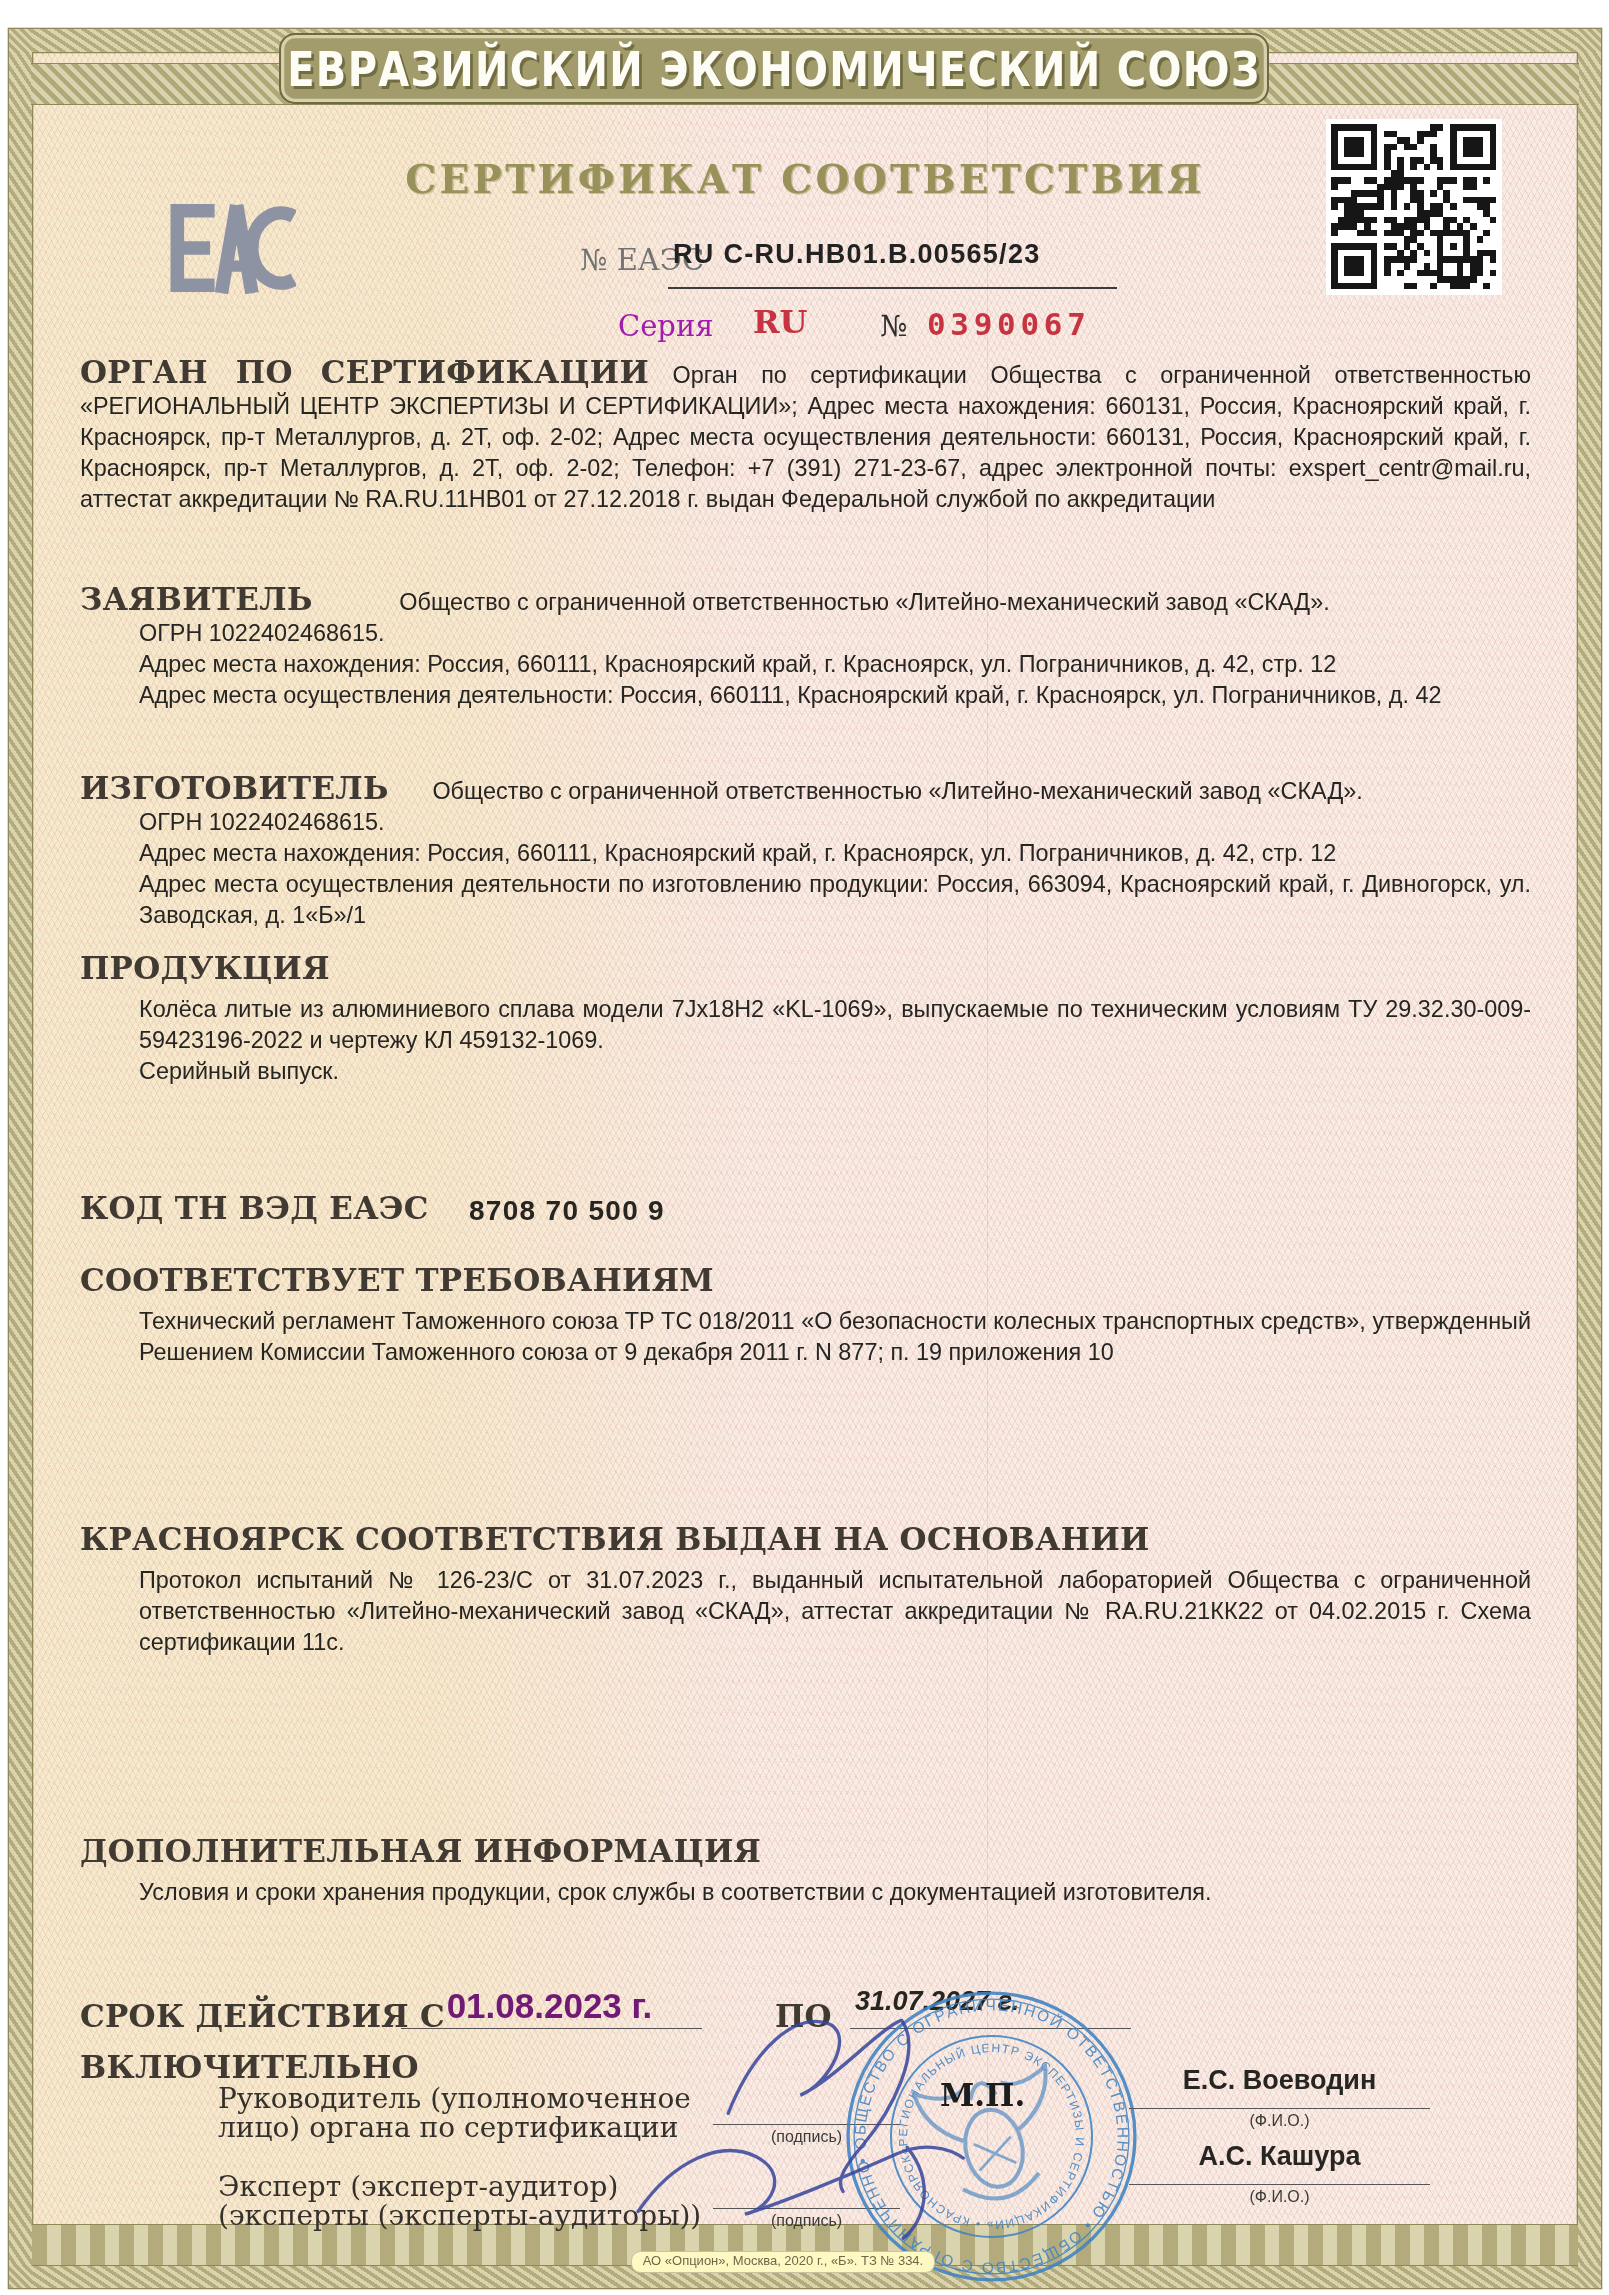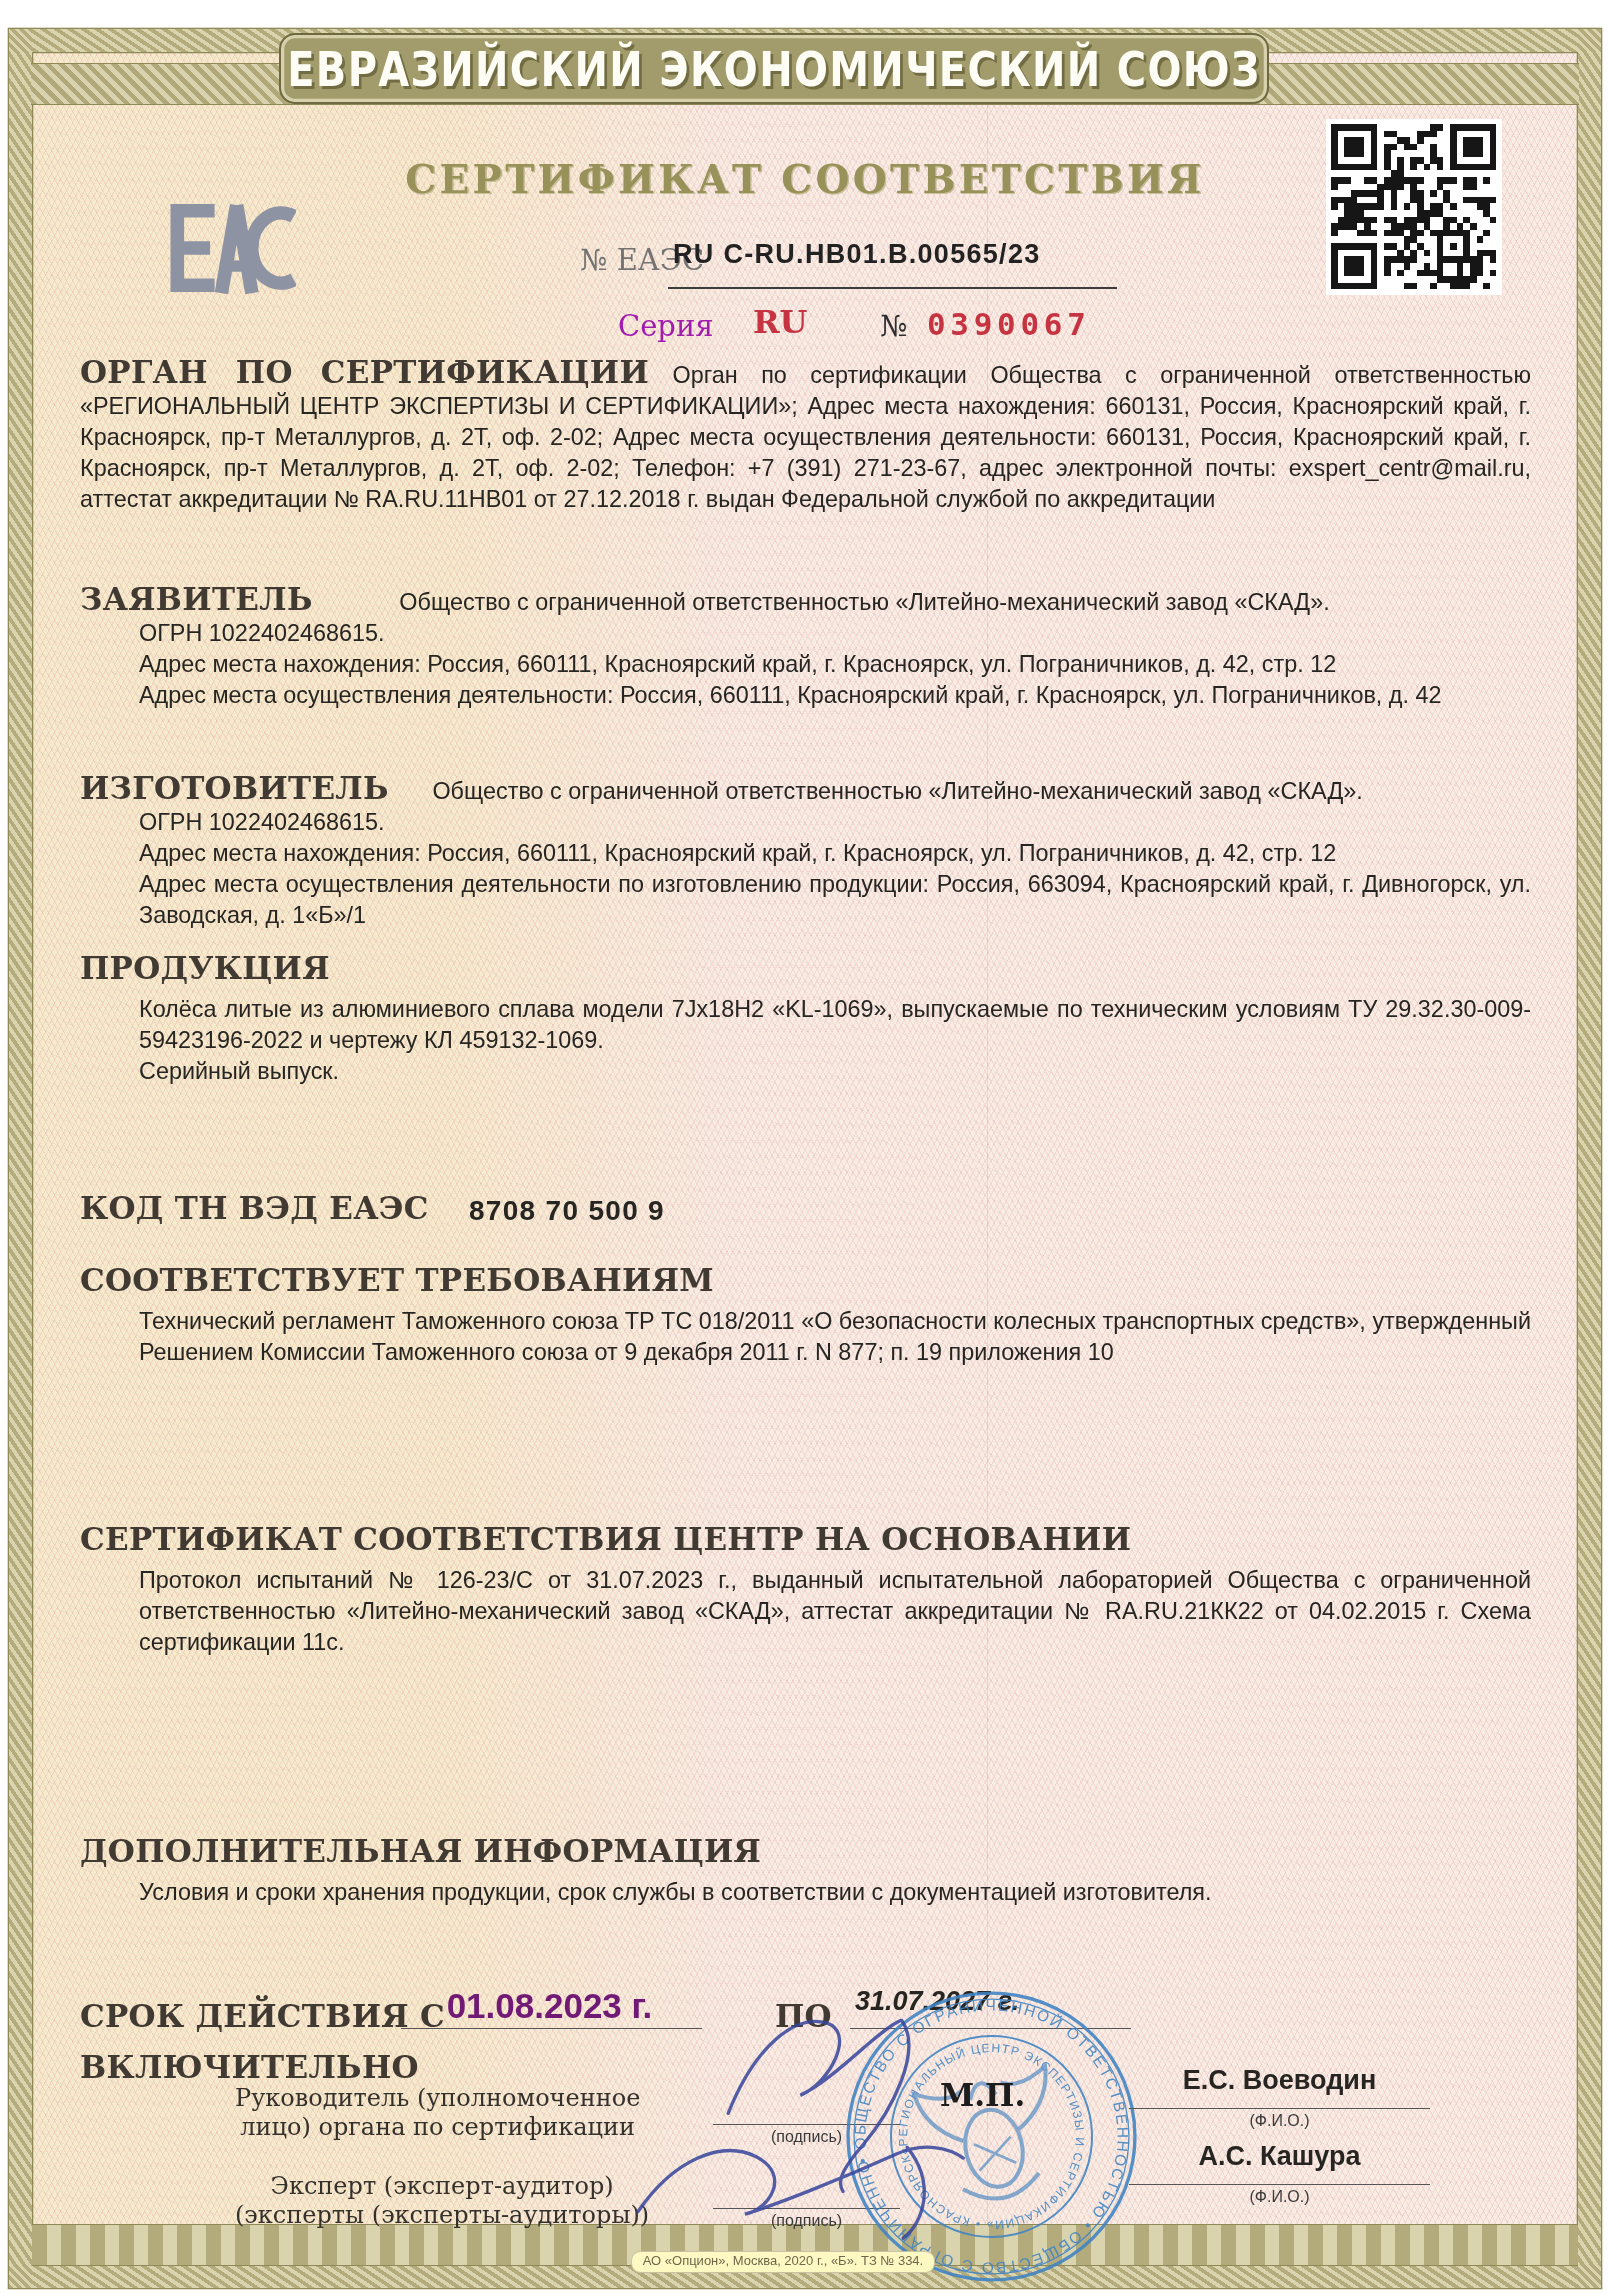"СЕРТИФИКАТ СООТВЕТСТВИЯ ЦЕНТР НА" div.shead { text: СЕРТИФИКАТ СООТВЕТСТВИЯ ЦЕНТР -> КРАСНОЯРСК СООТВЕТСТВИЯ ВЫДАН }
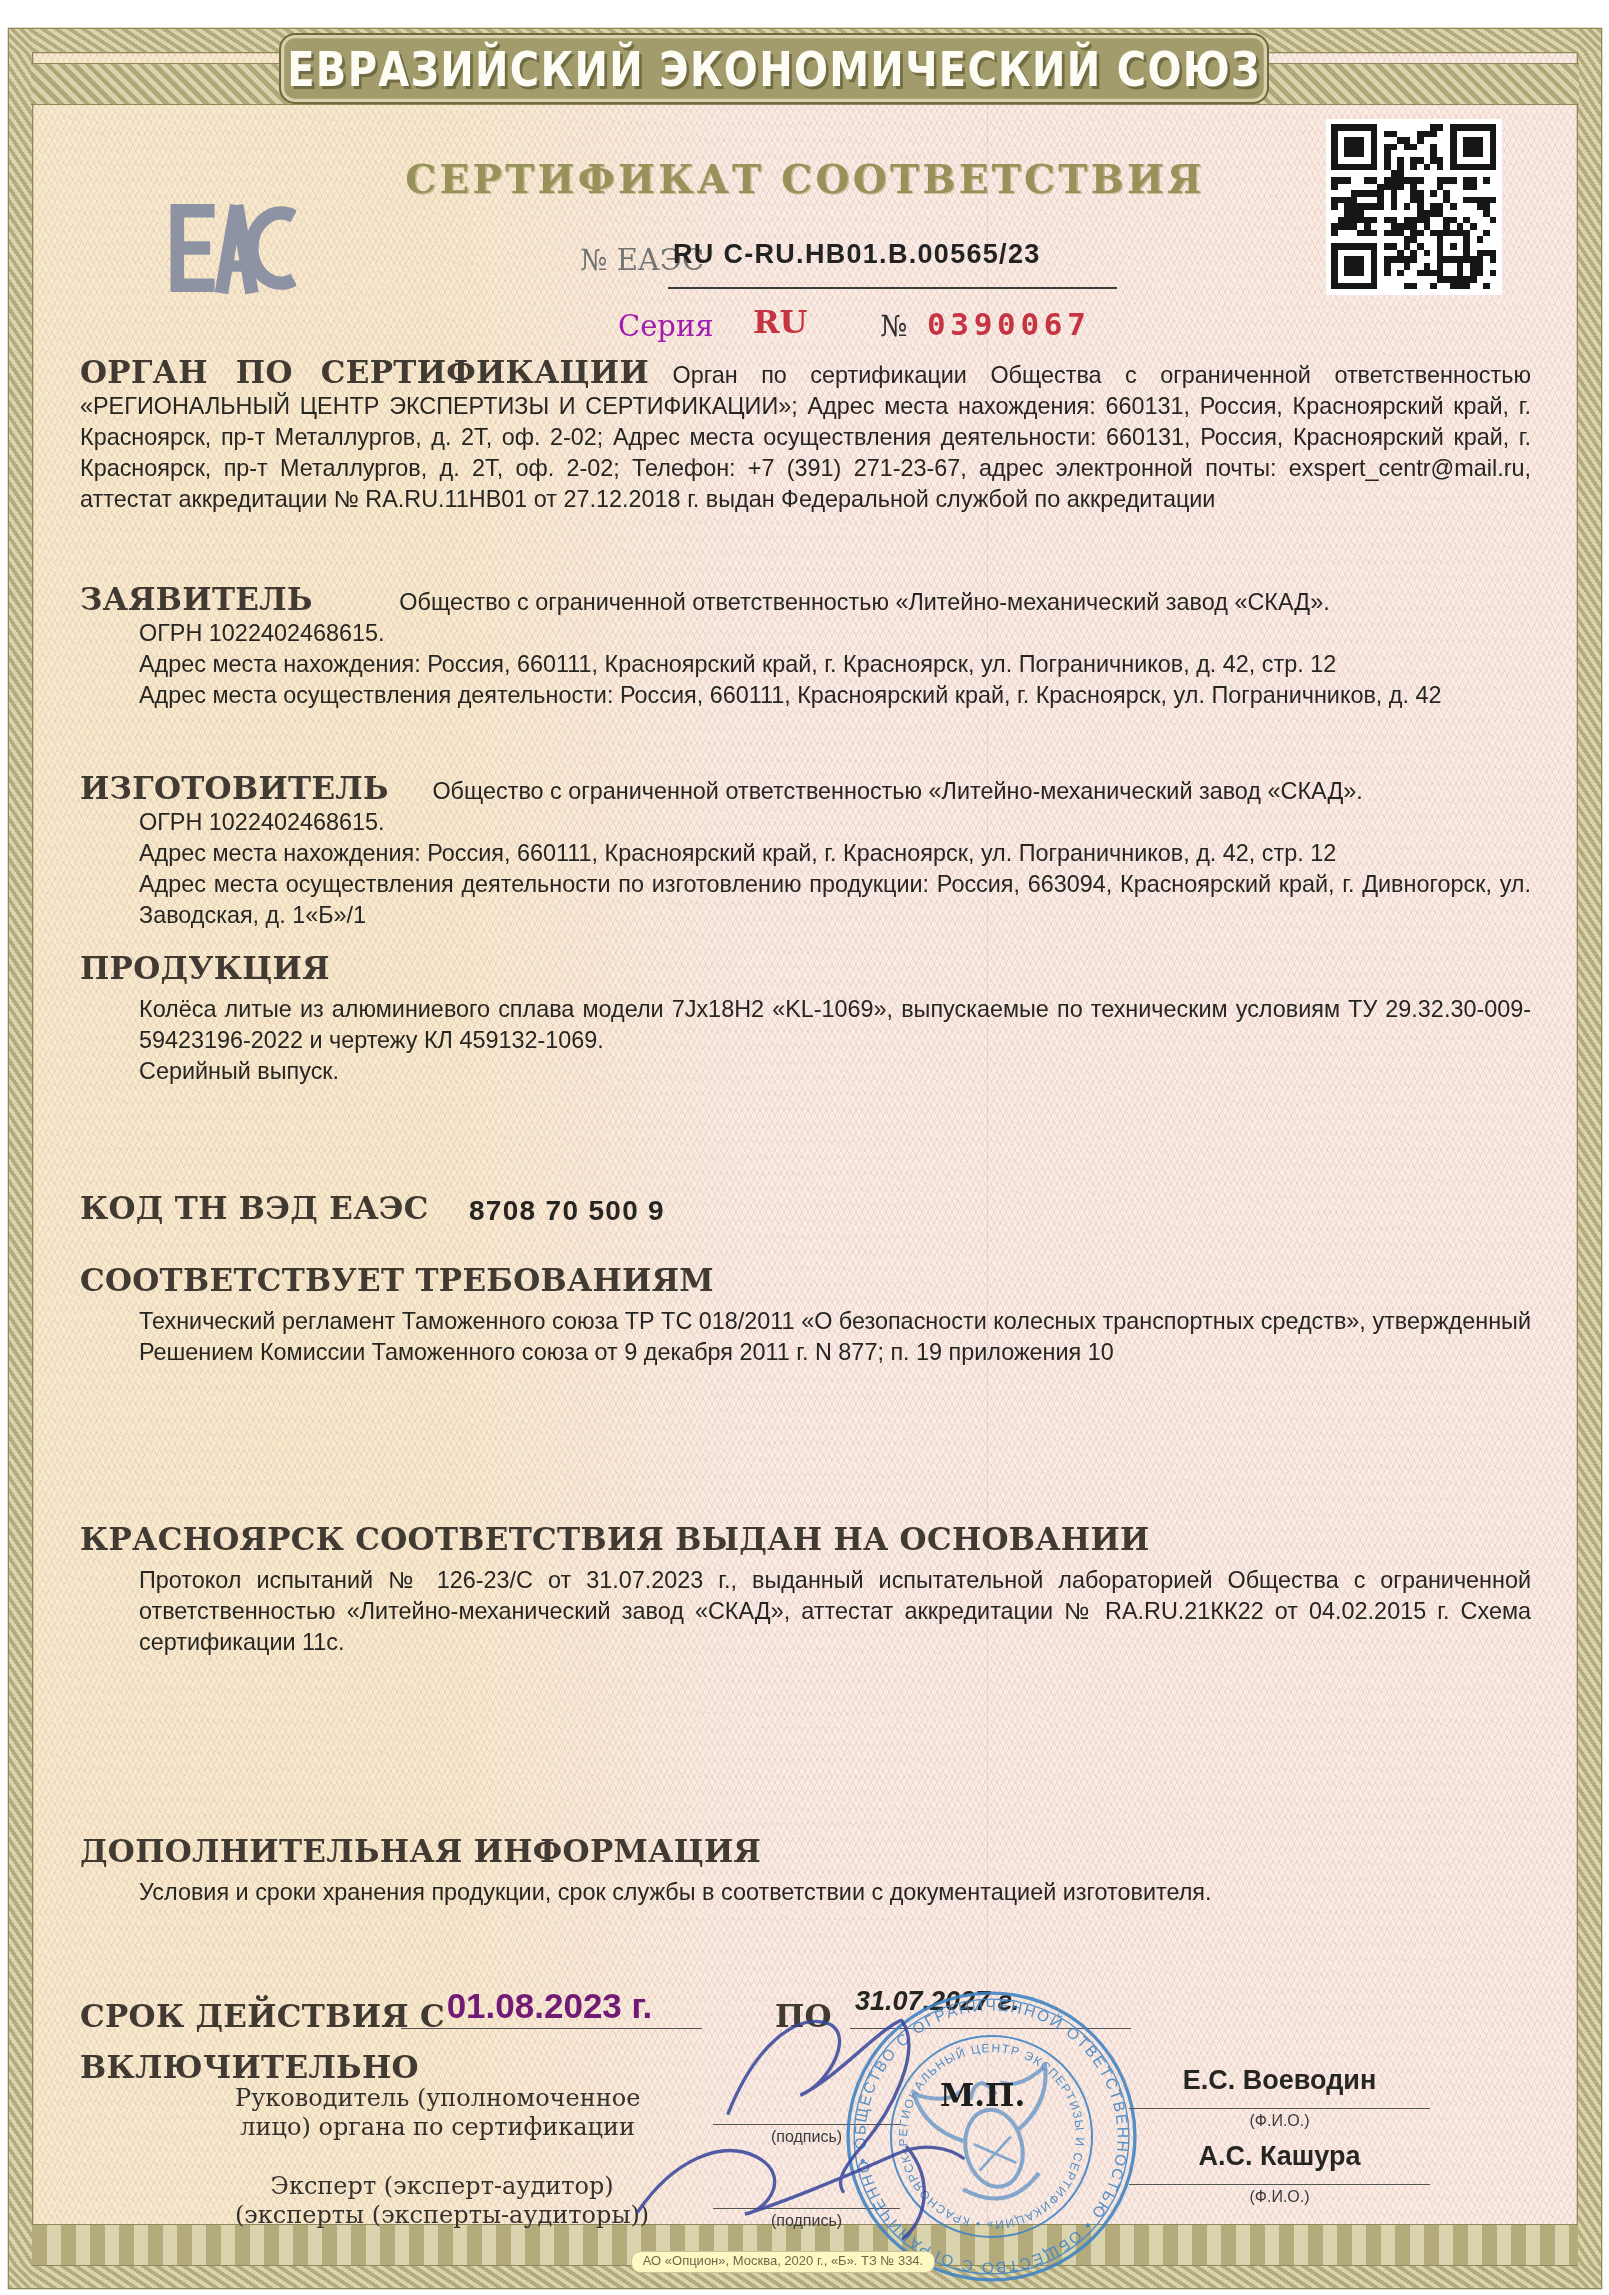"Руководитель (уполномоченное" .sig-label { font-size: 24px -> 28px; left: 235px -> 218px; text-align: center -> none }
